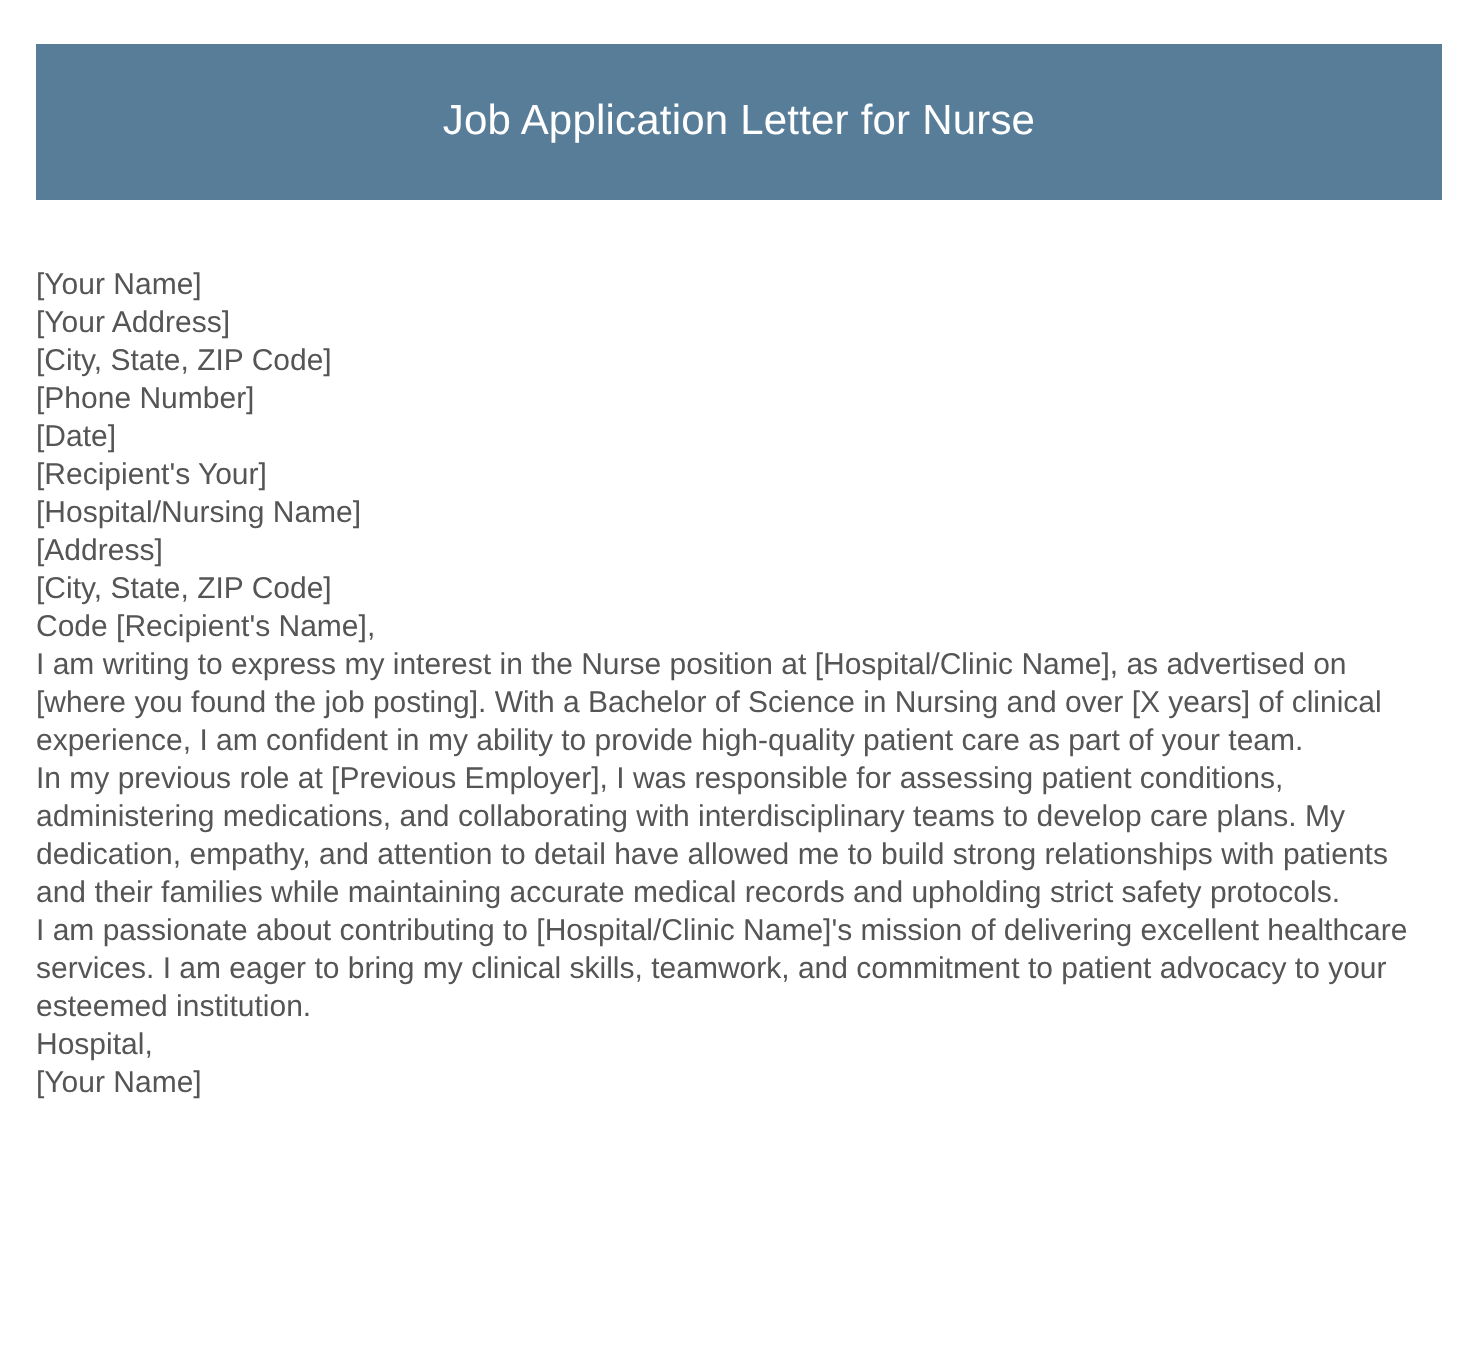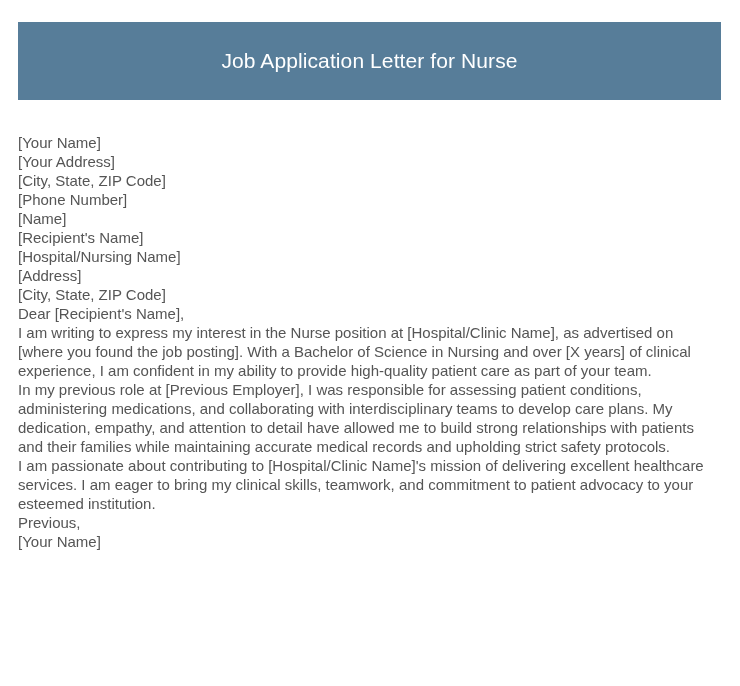"[Name]" span.letter-line { text: Name -> Date }
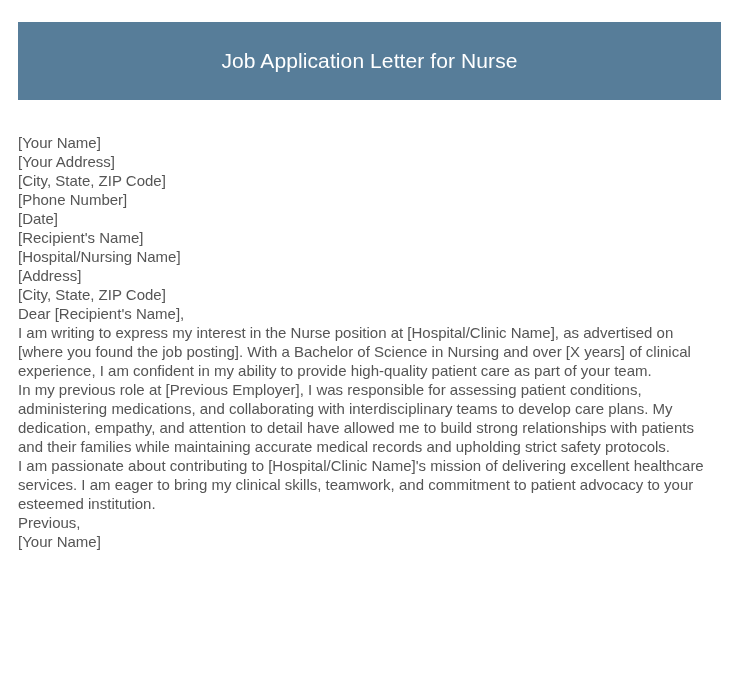"[Recipient's Name]" span.letter-line { text: Name -> Your }
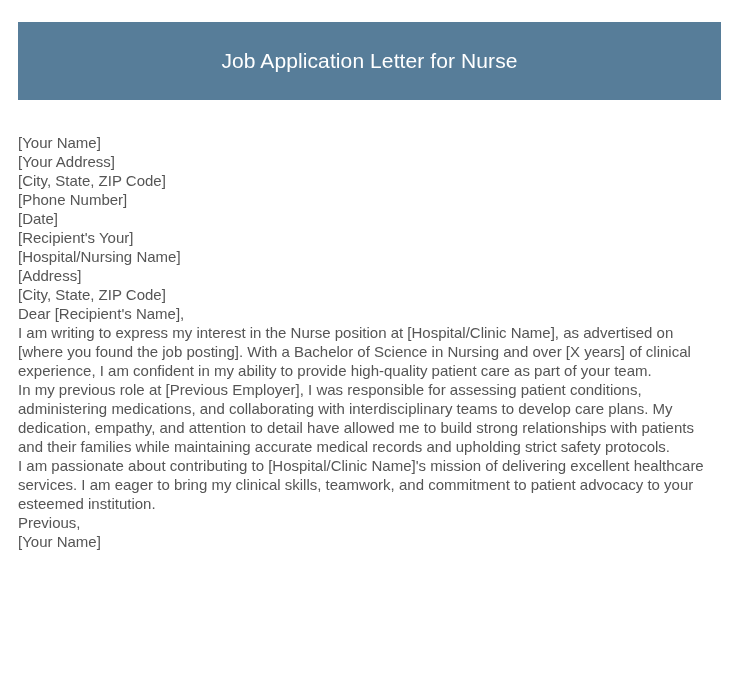"Dear [Recipient's Name]," span.letter-line { text: Dear -> Code }
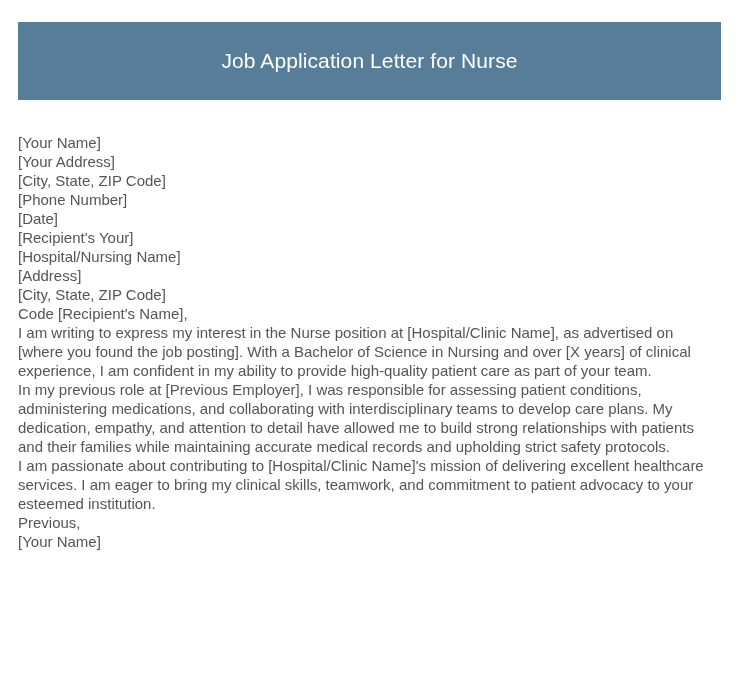"Previous," span.letter-line { text: Previous -> Hospital }
